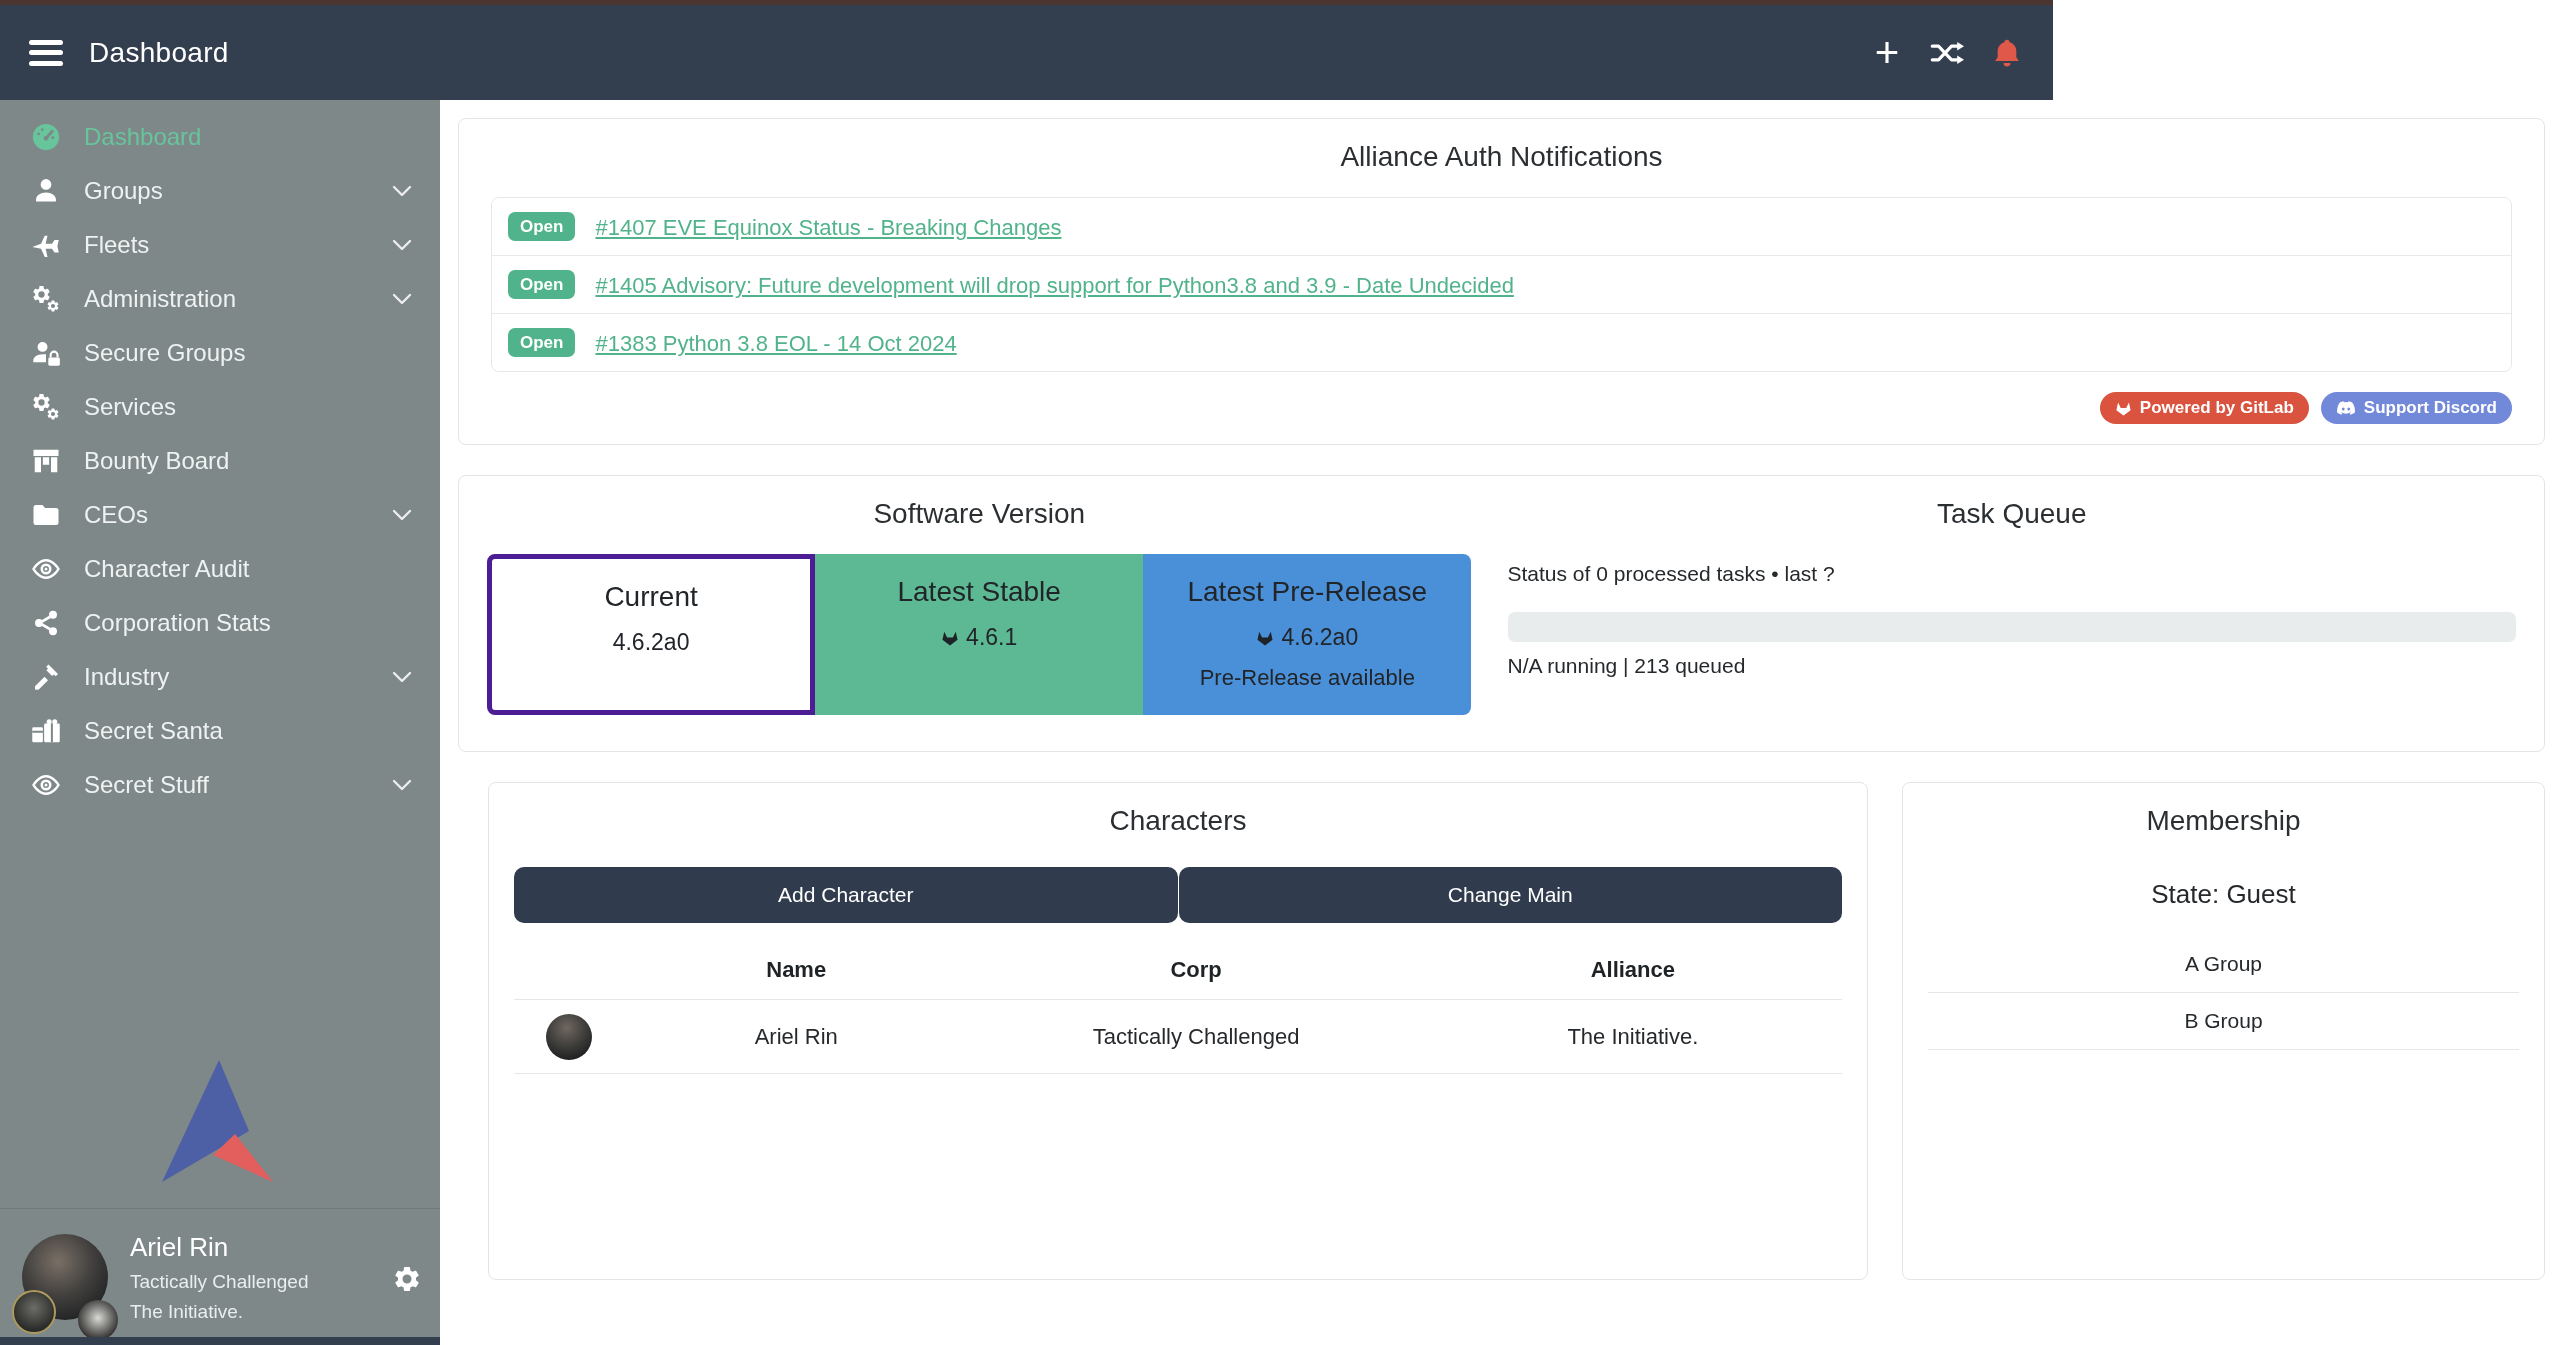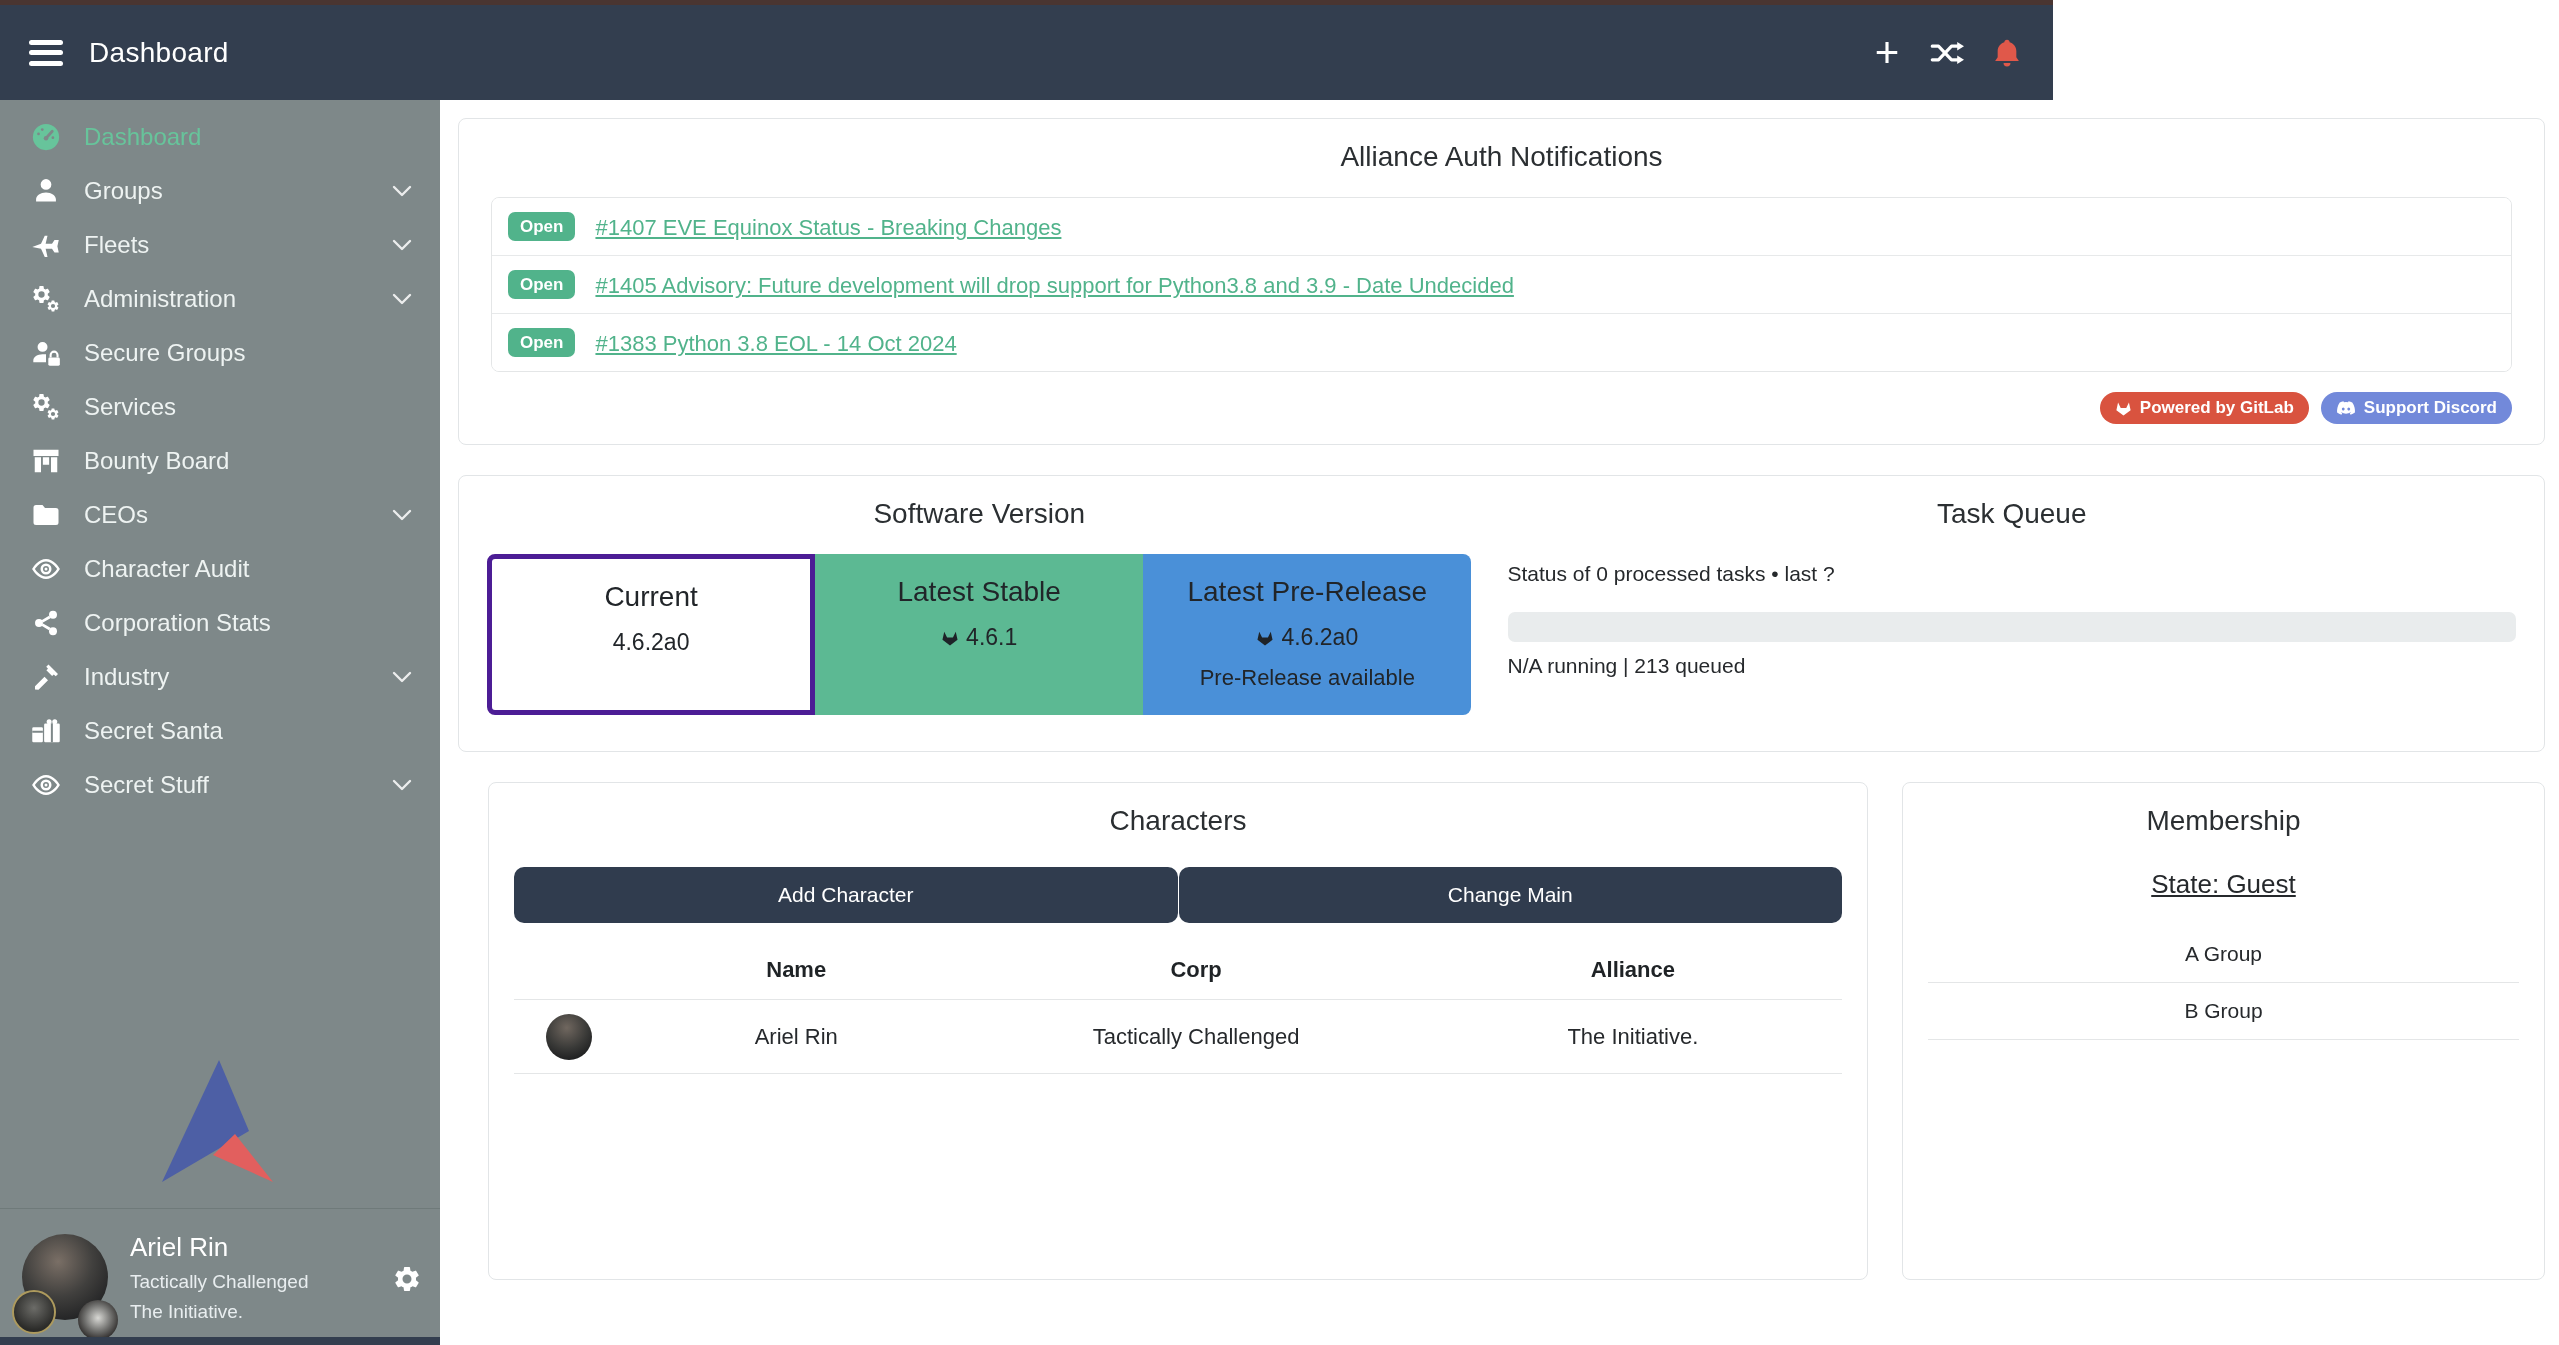"State: Guest" .memb-state { margin-top: 32px -> 42px; text-decoration: underline -> none }
